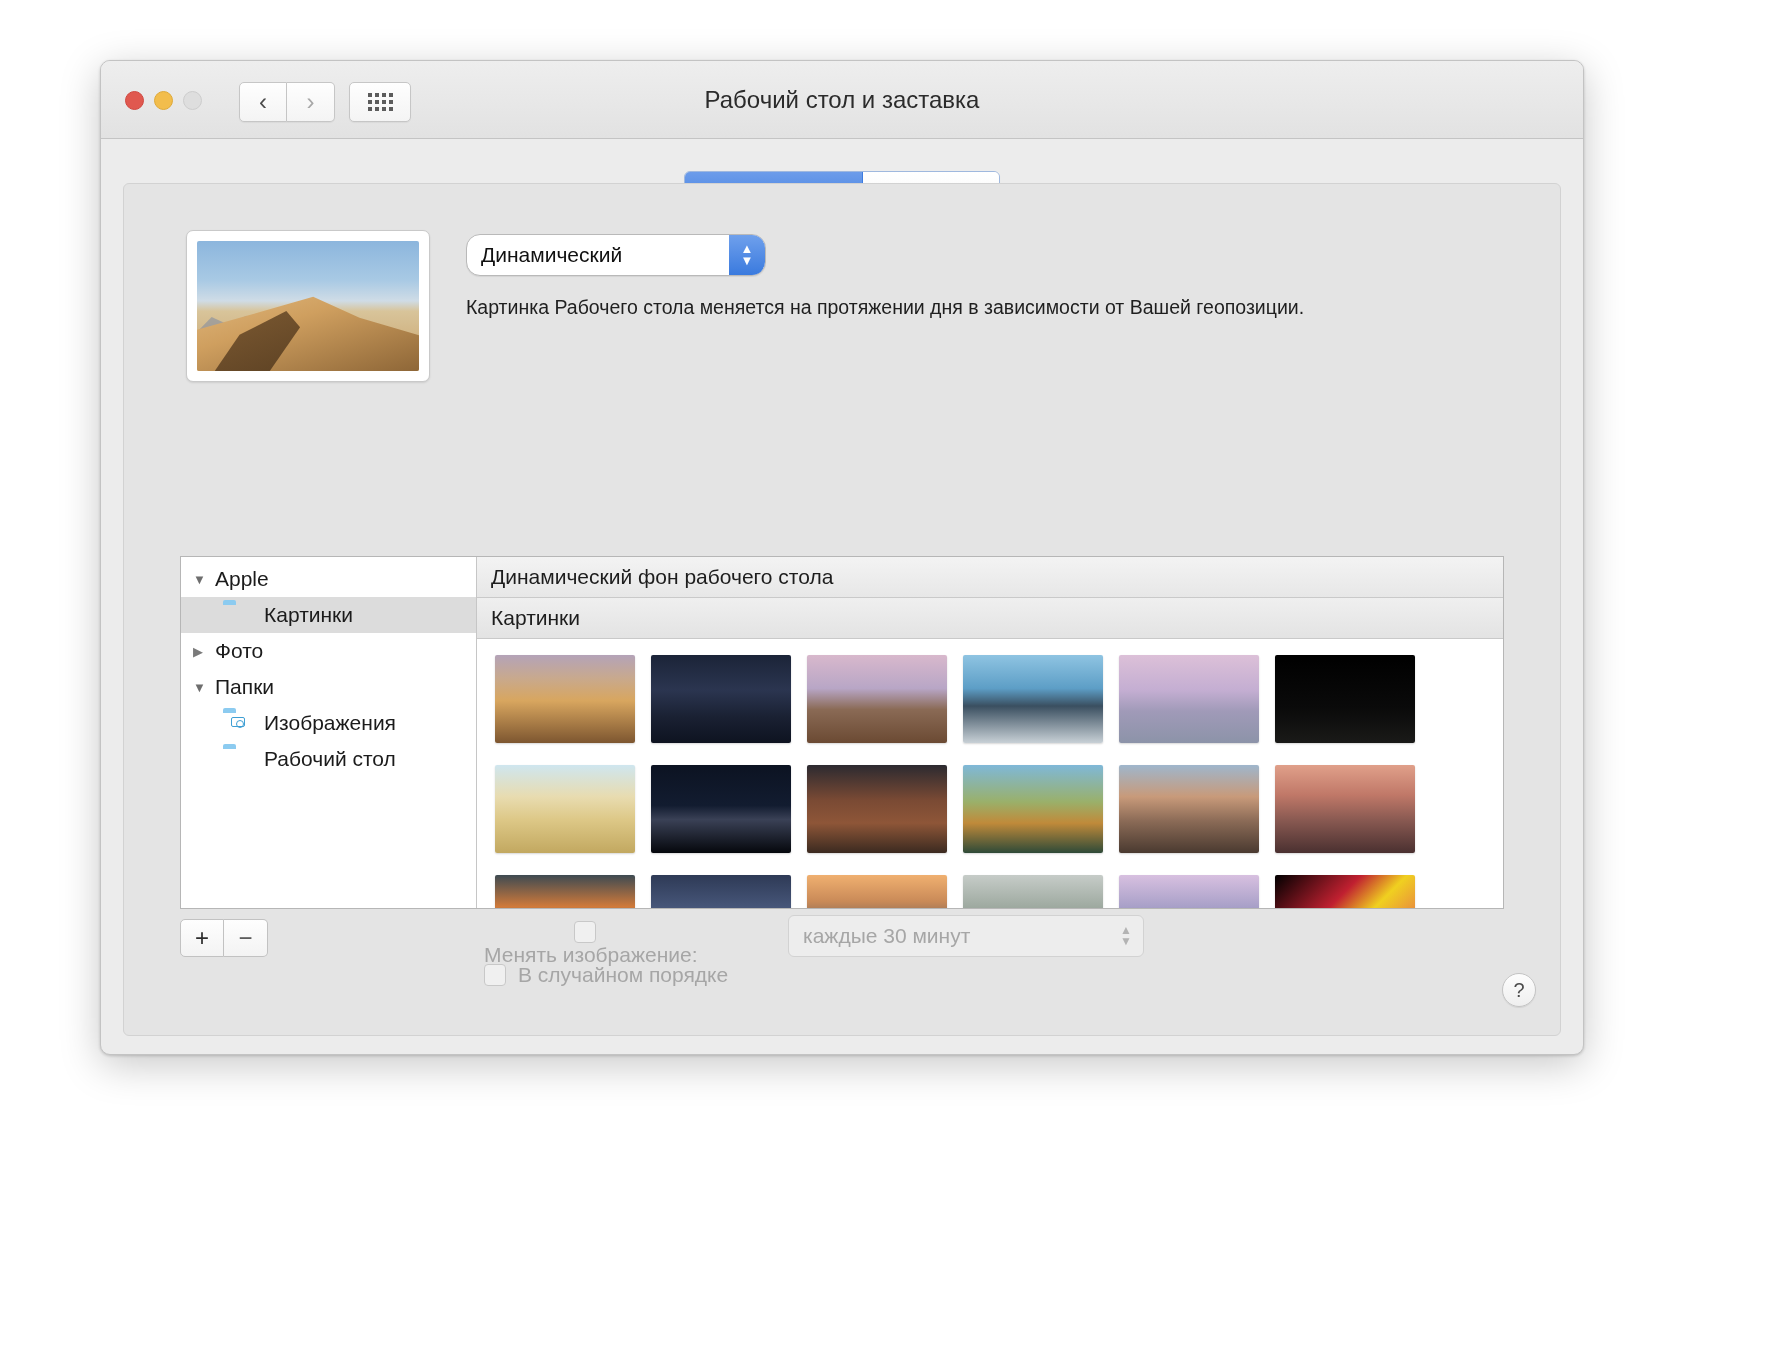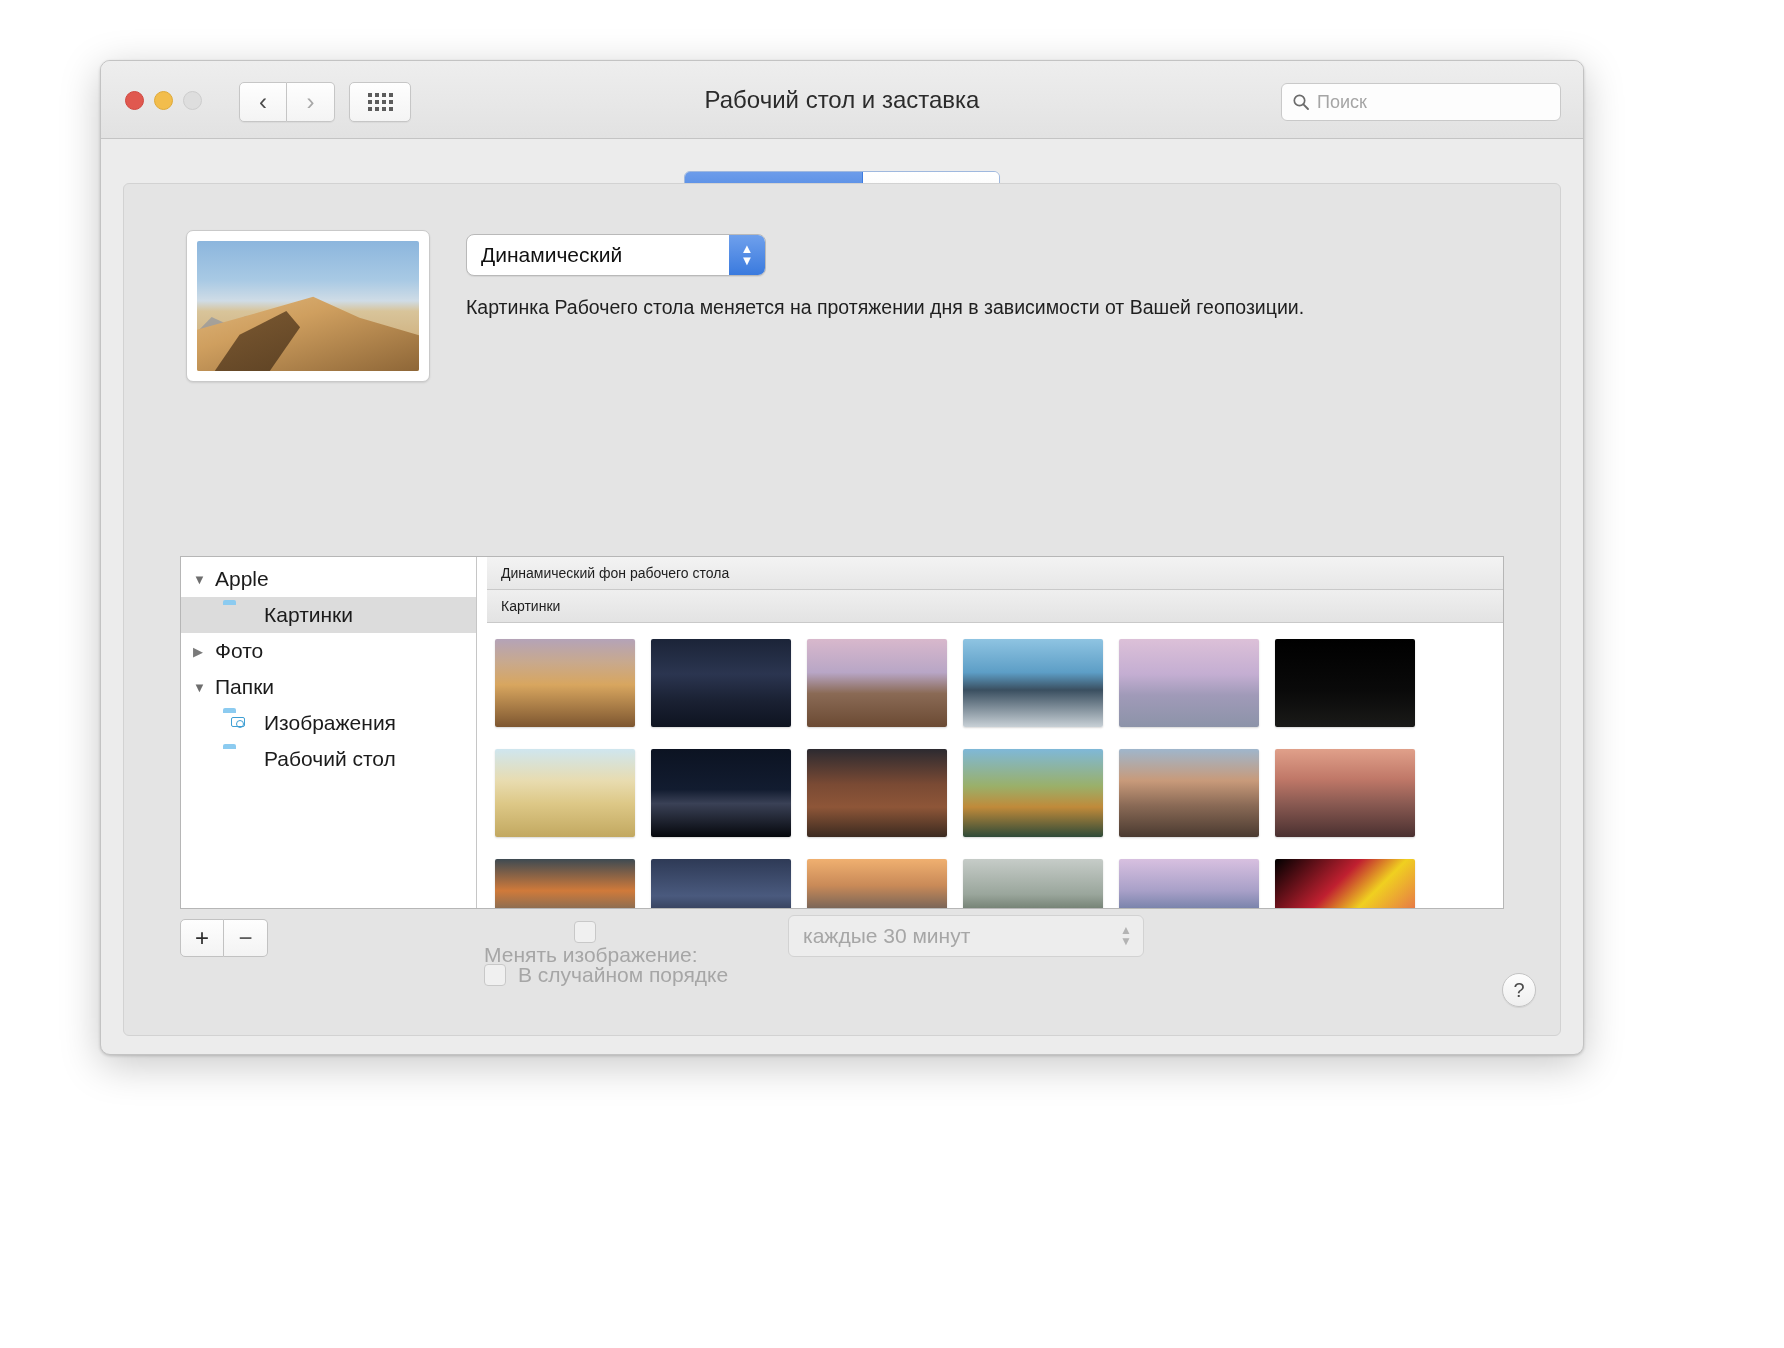"Поиск" div.searchbox { html: <div> <svg> <circle></circle> <line></line> </svg> <span>Поиск</span> </div> -> none }
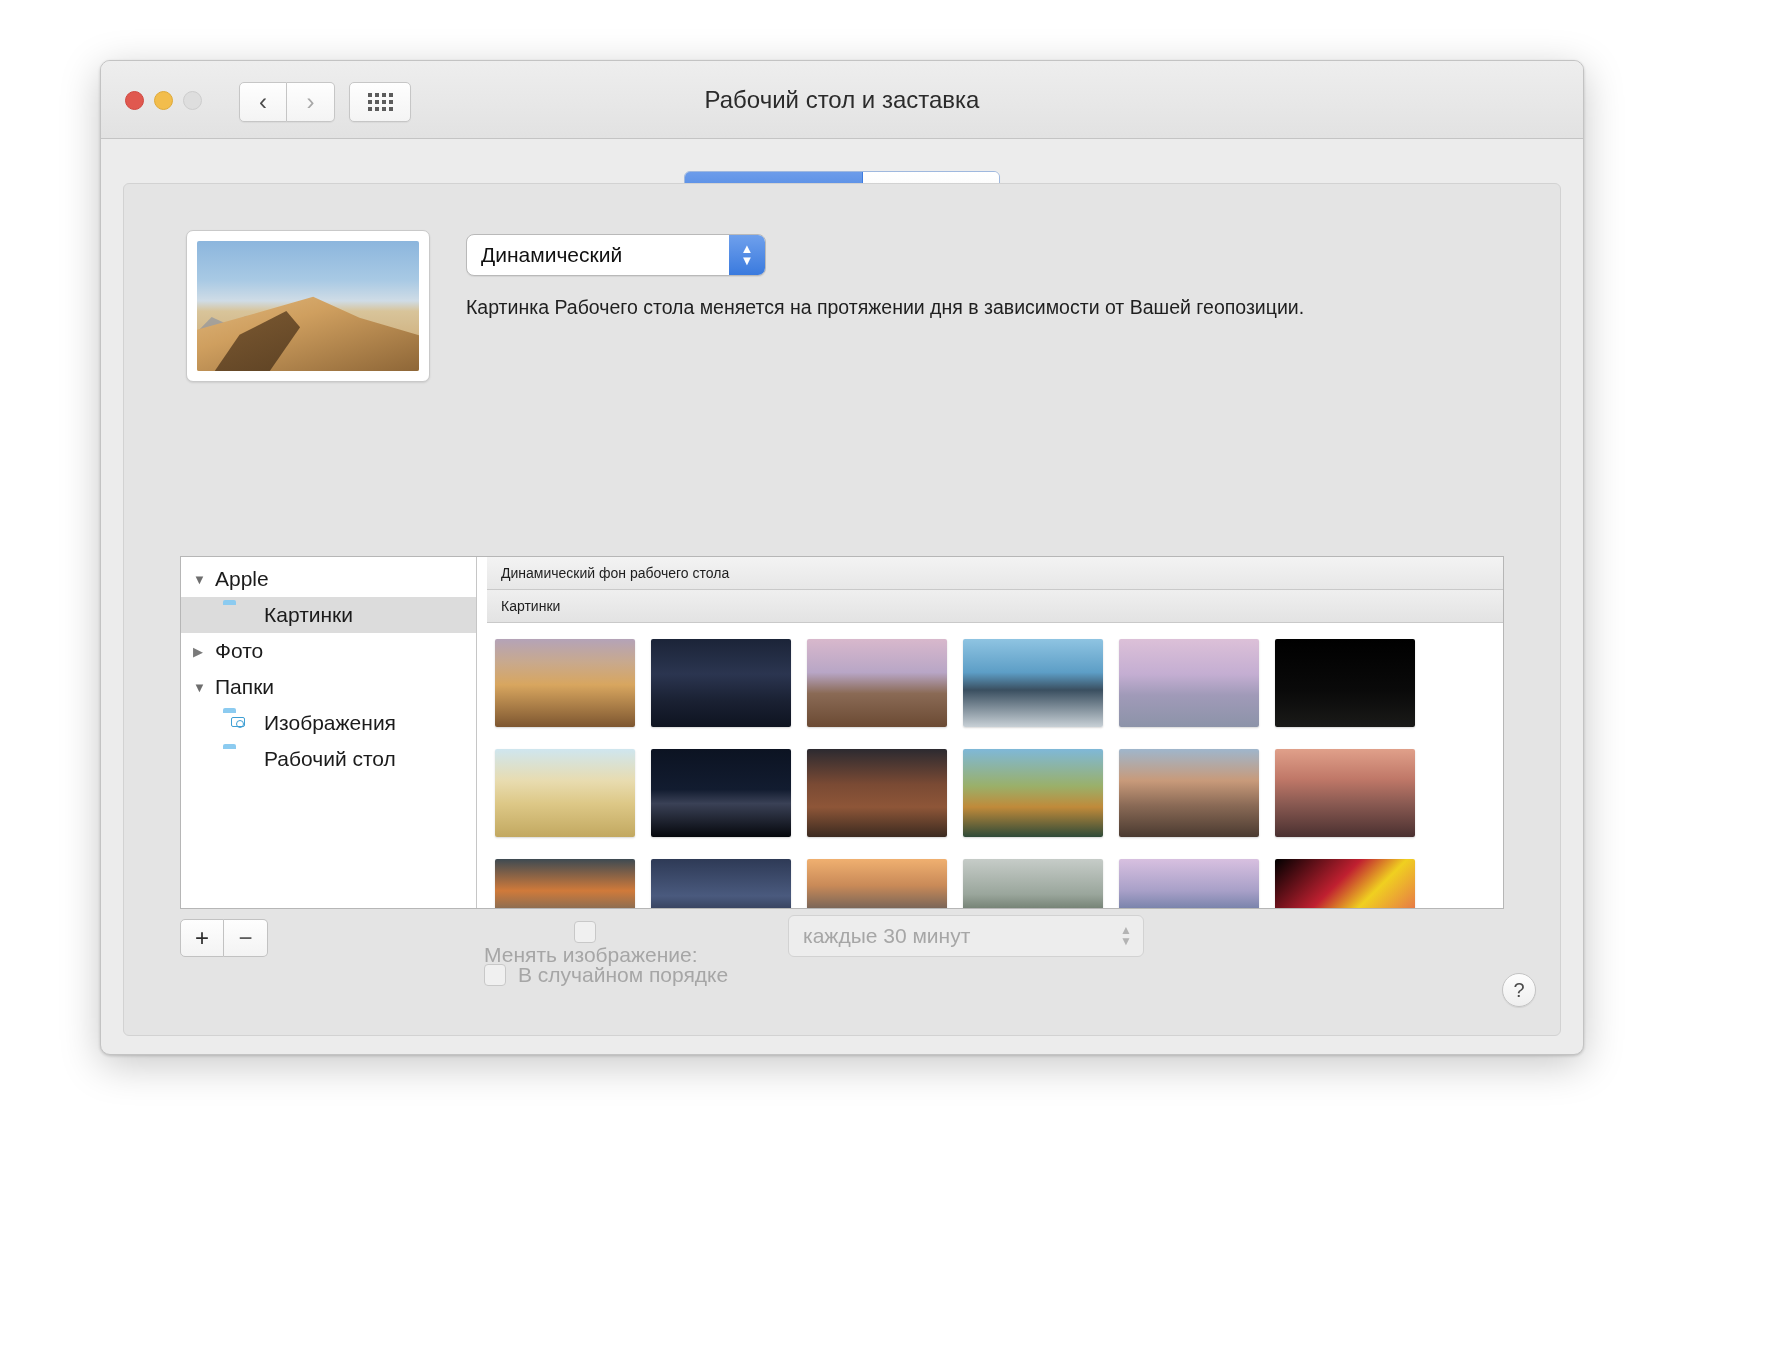"Динамический" .popup { border-radius: 8px -> 14px }
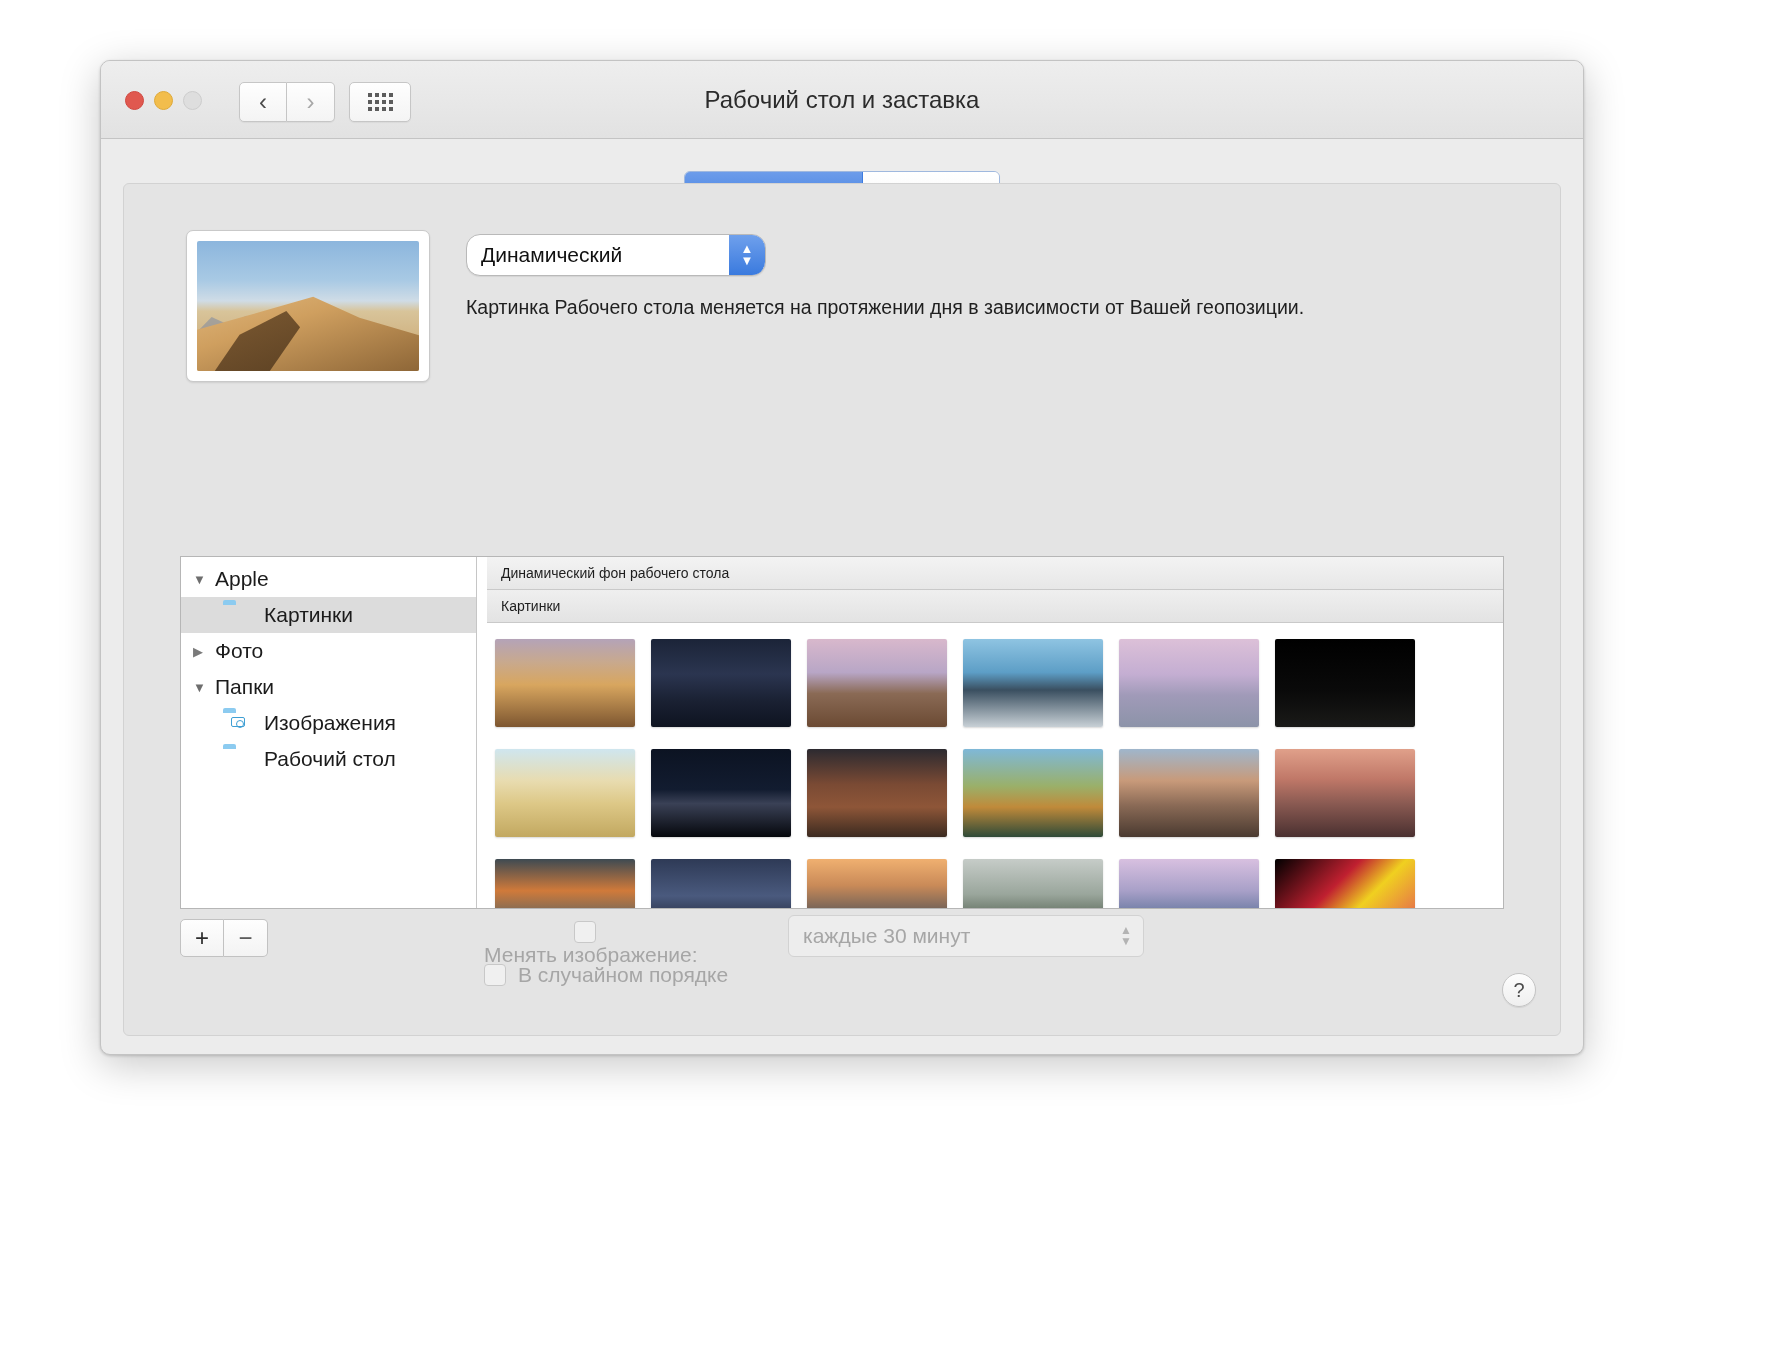"Динамический фон рабочего стола" .ghead { font-size: 14px -> 21px; margin-left: 10px -> none }
